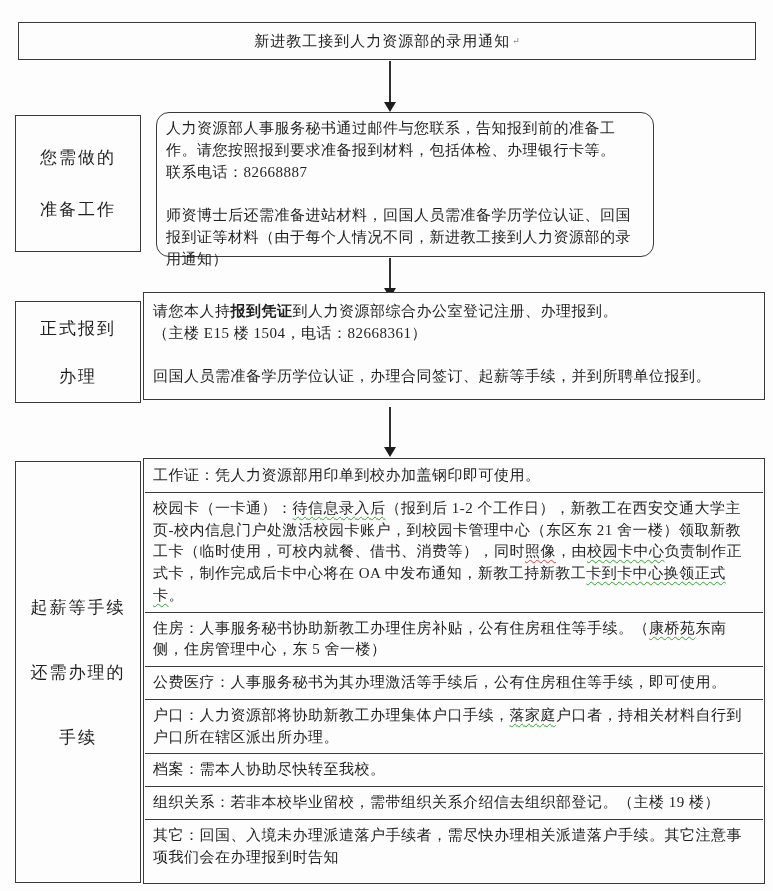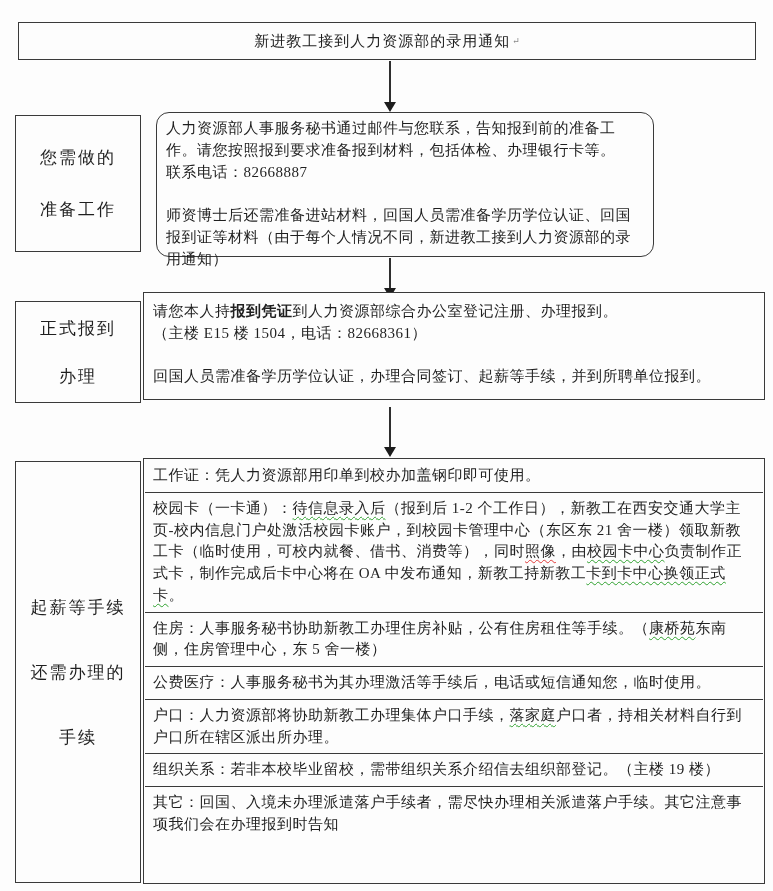"公费医疗：人事服务秘书为其办理激活等手续后，电话或短信通知您，临时使用。" span { text: 电话或短信通知您，临时 -> 公有住房租住等手续，即可 }
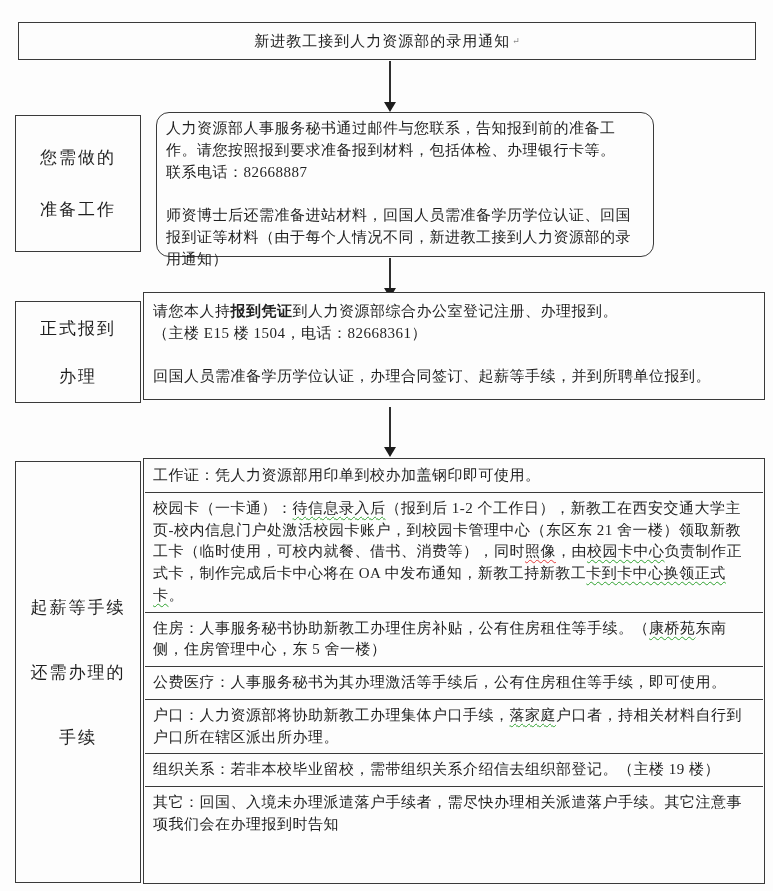"档案：需本人协助尽快转至我校。" div.trow { html: none -> <div><span>档案：需本人协助尽快转至我校。</span></div> }
